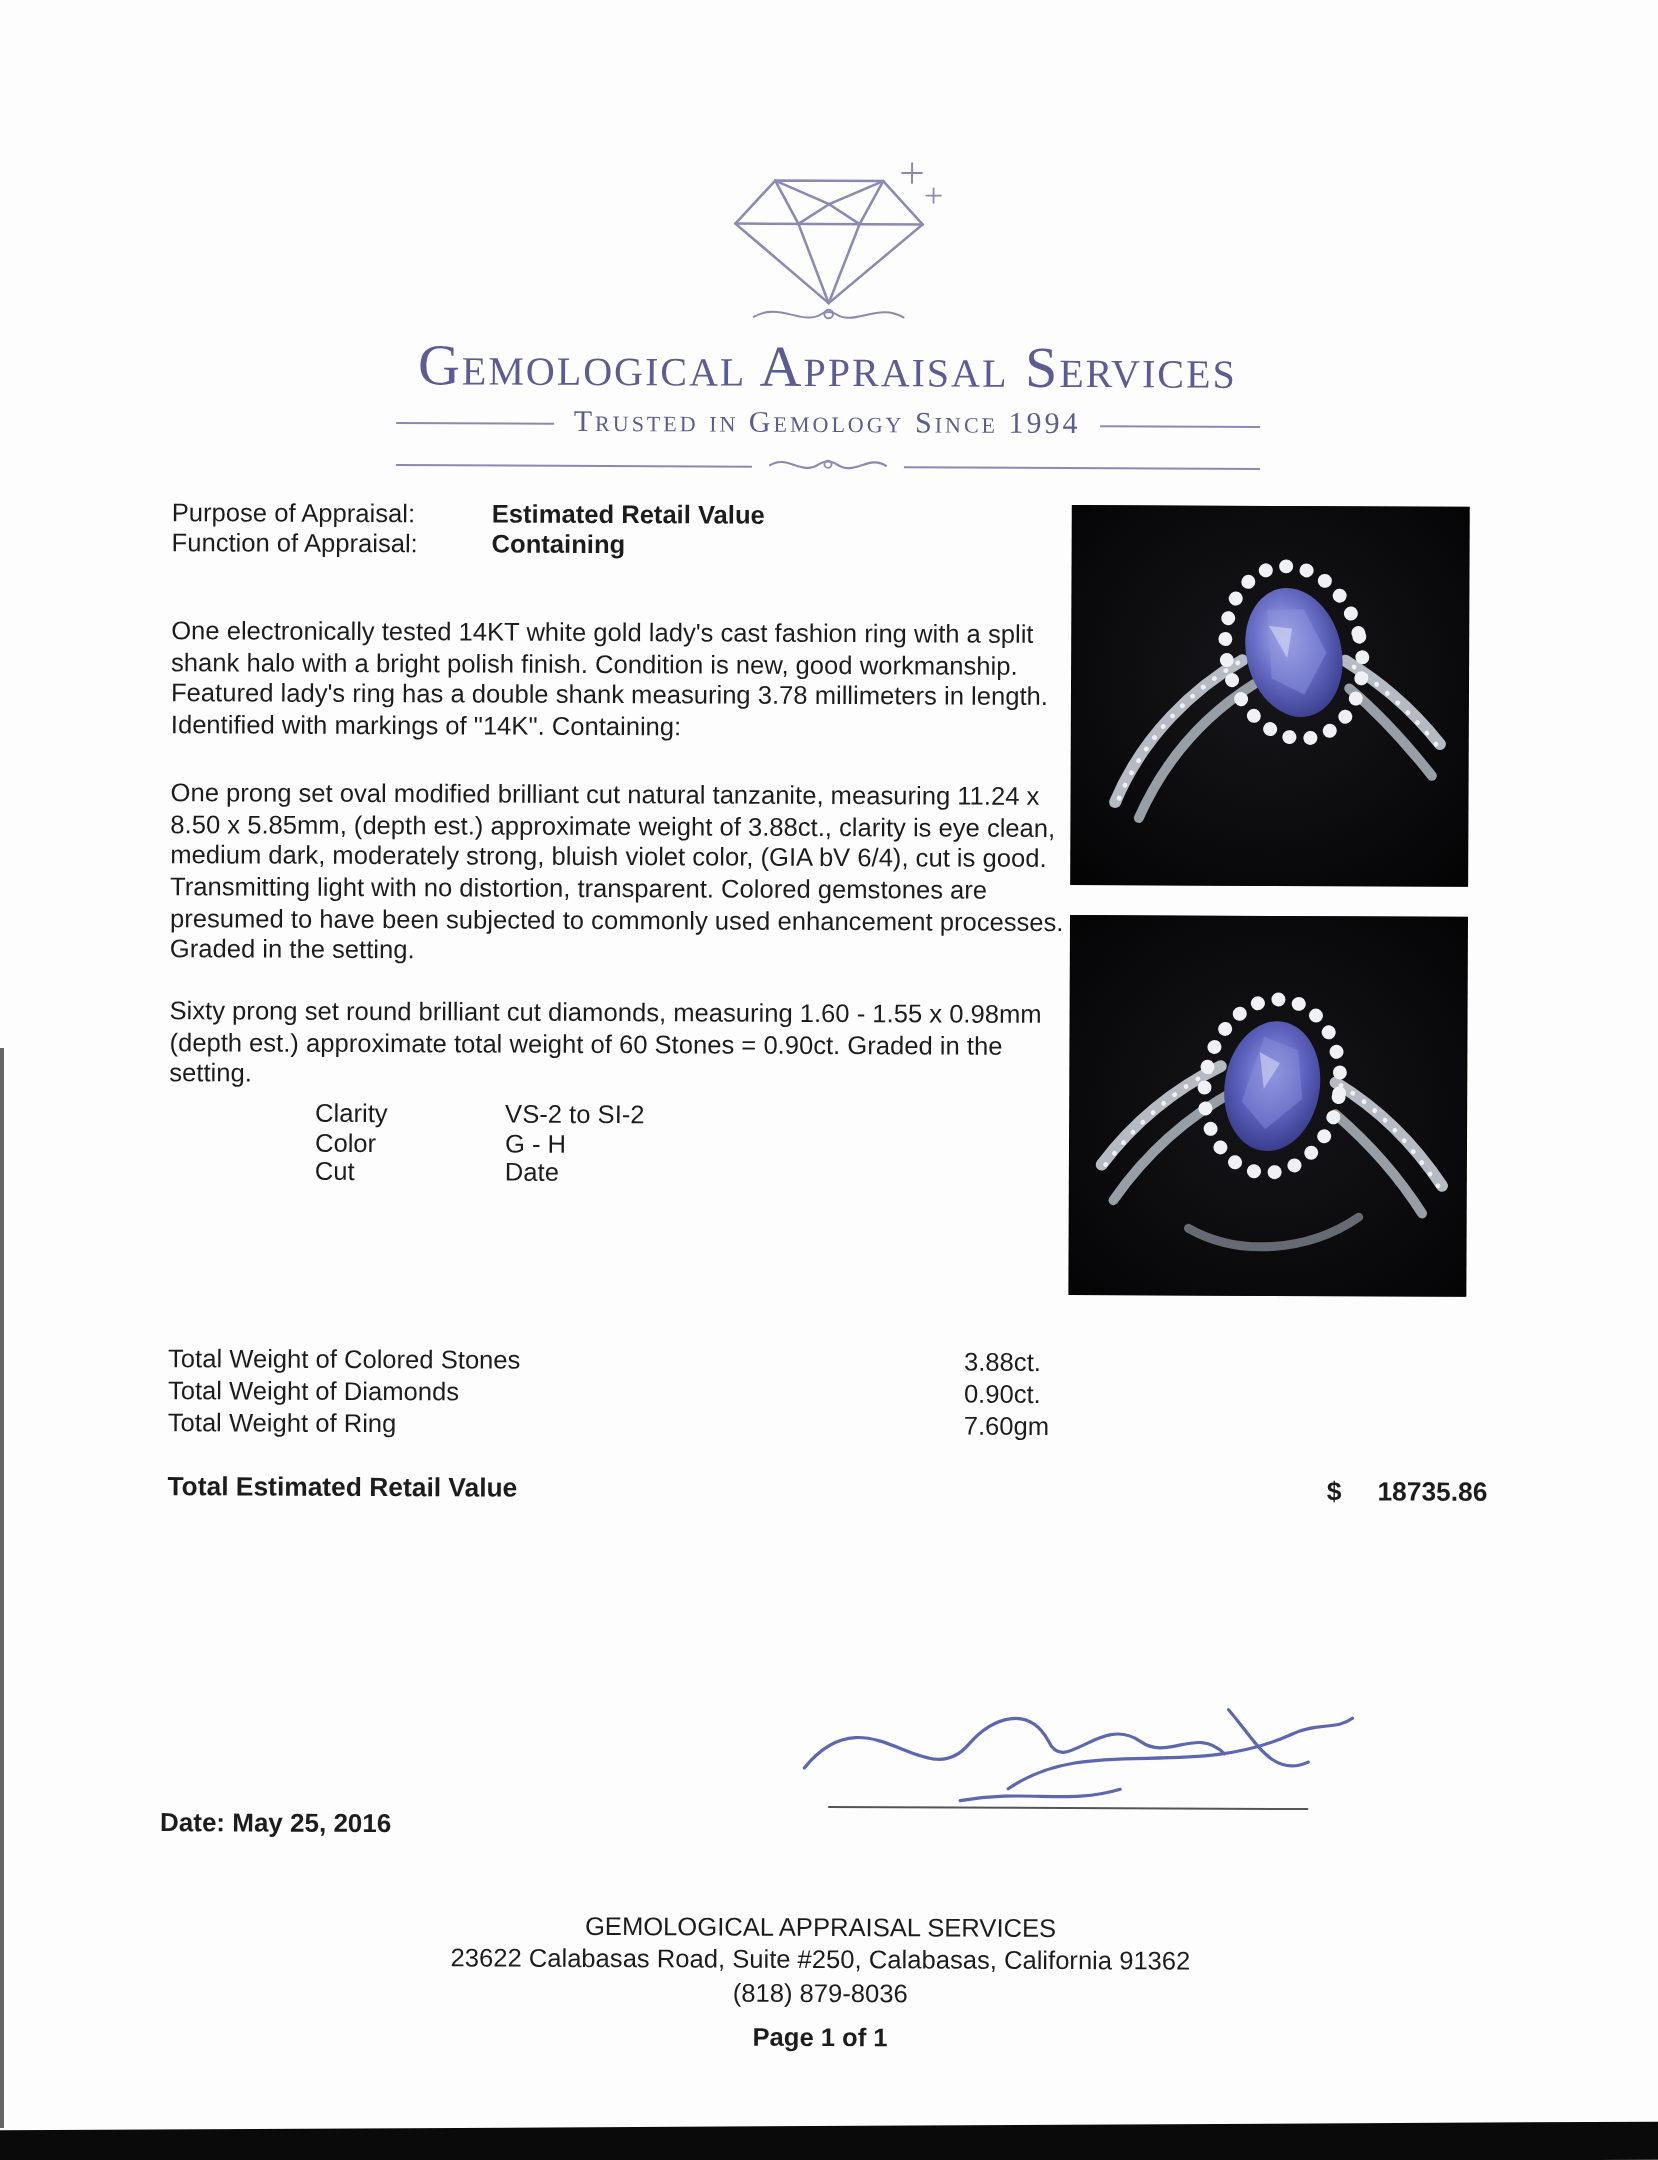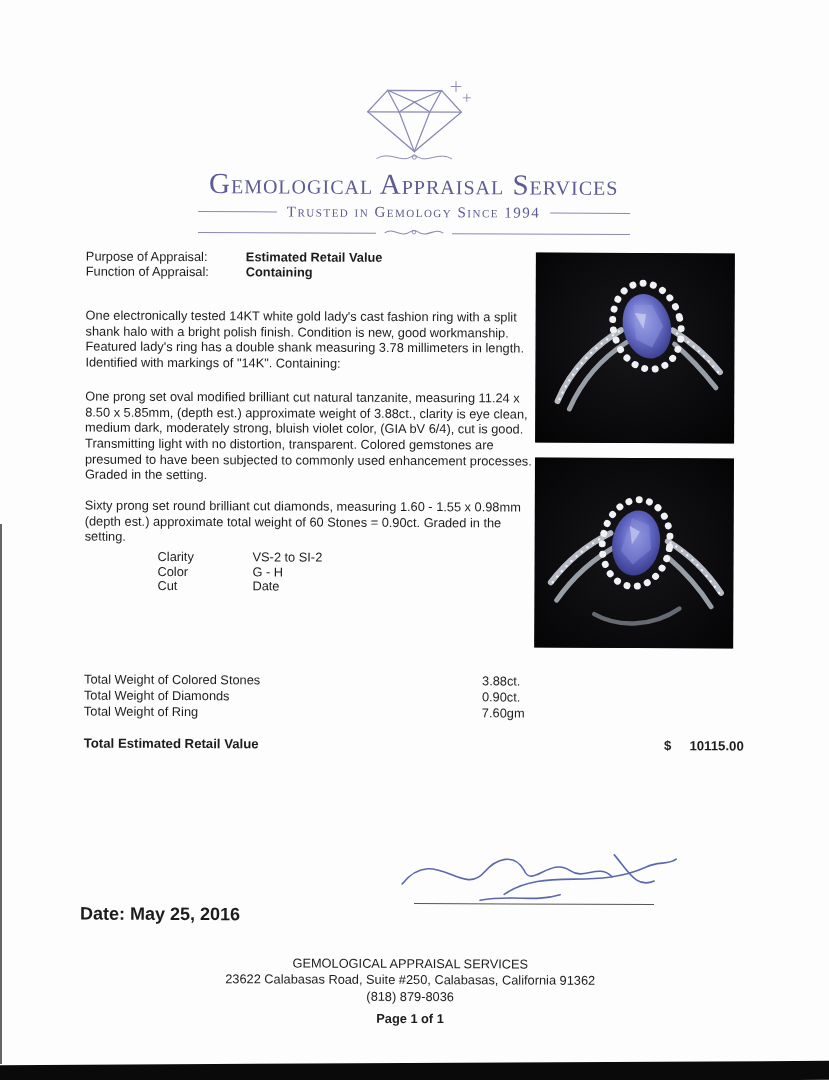"10115.00" span { text: 10115.00 -> 18735.86 }
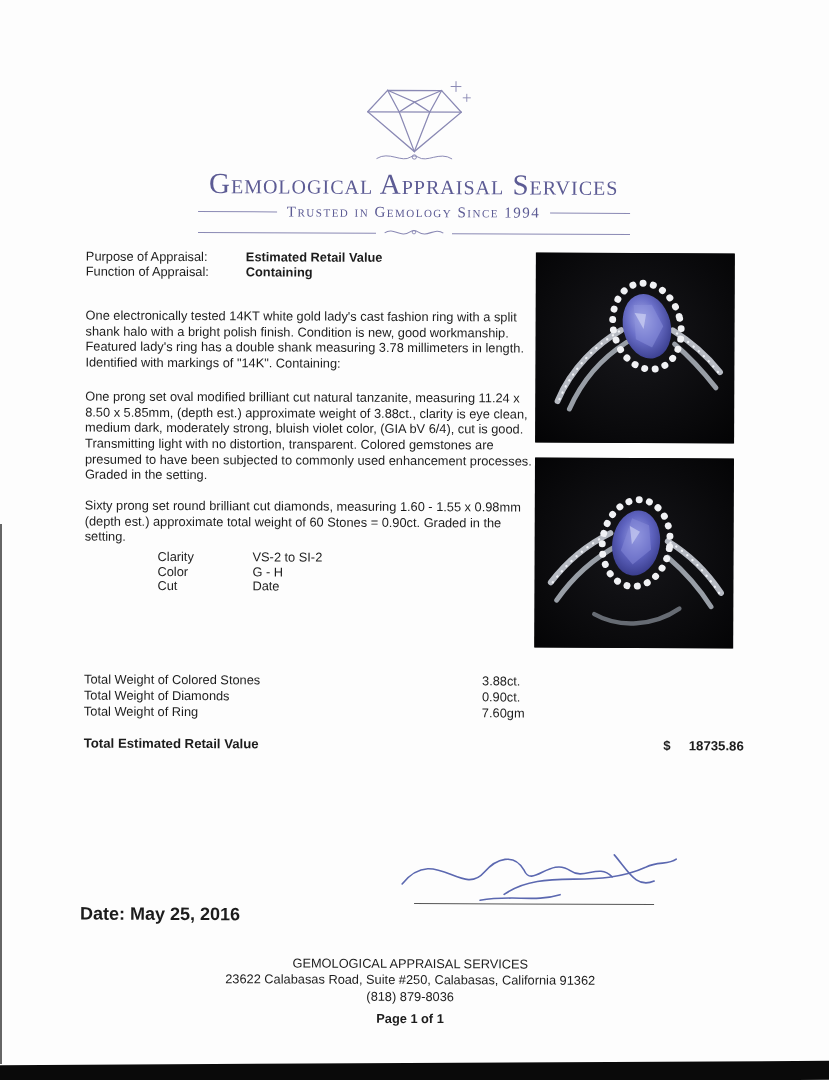"Date: May 25, 2016" .date { font-size: 18px -> 13px }
